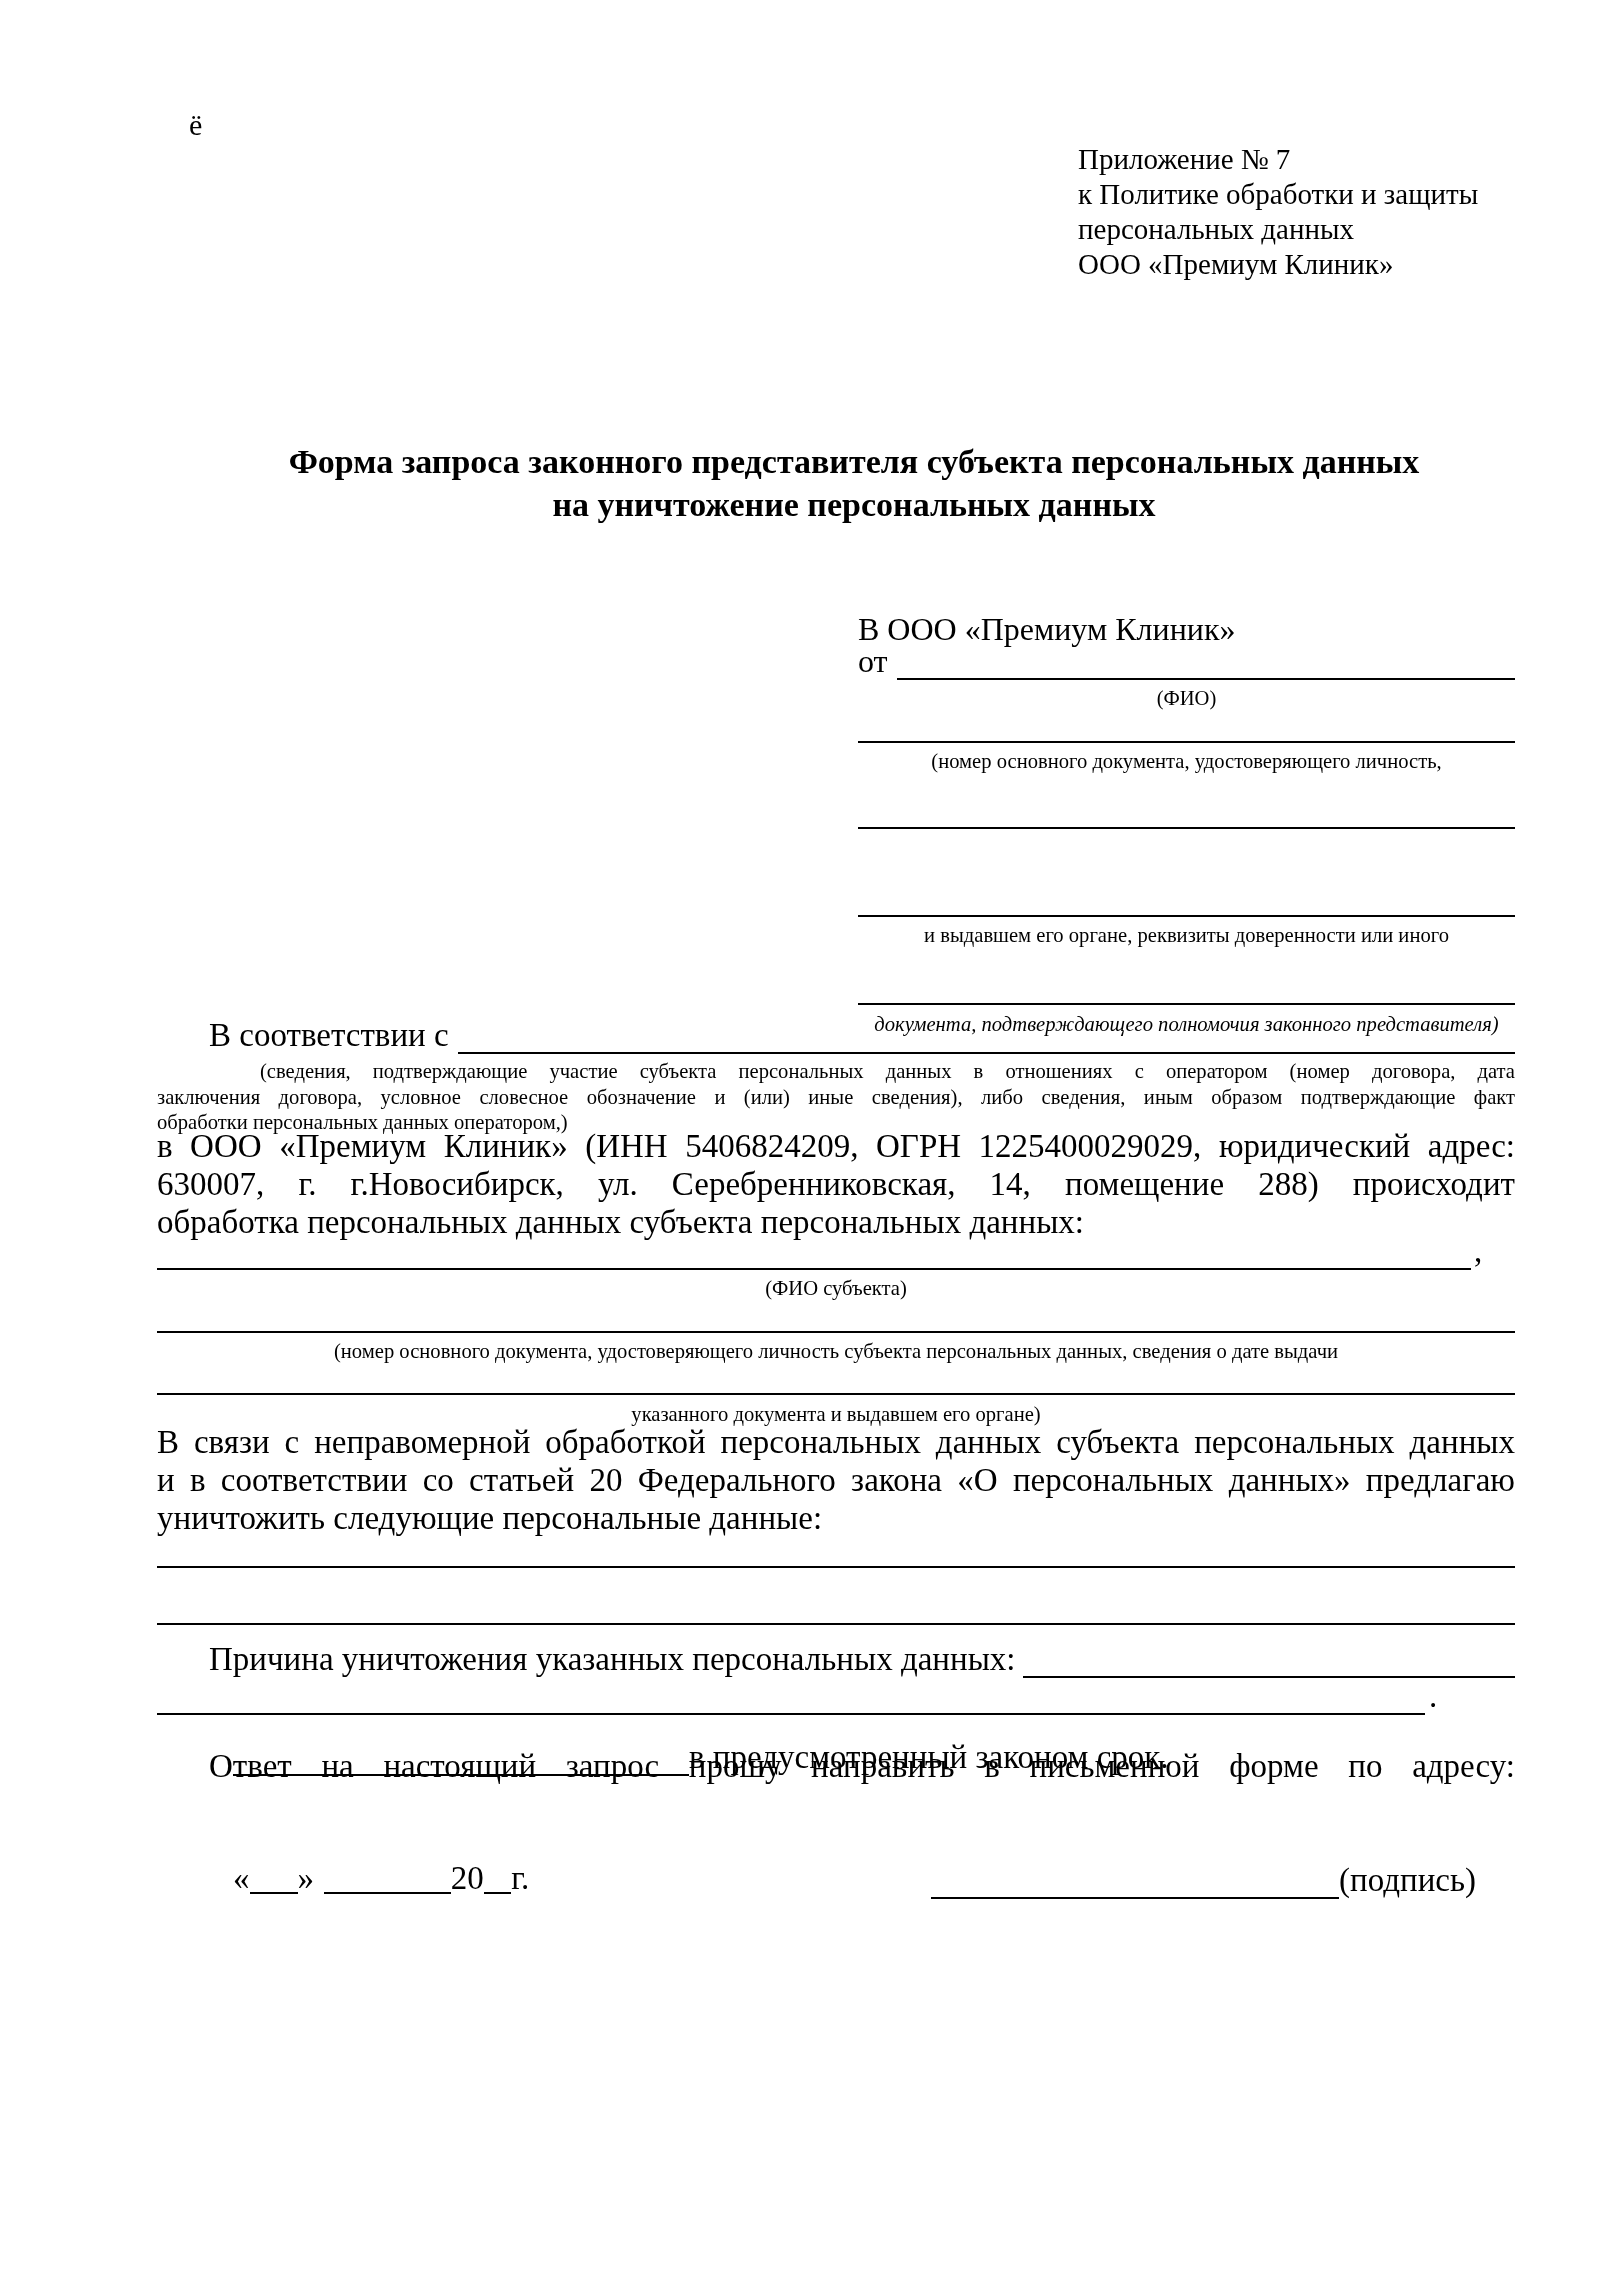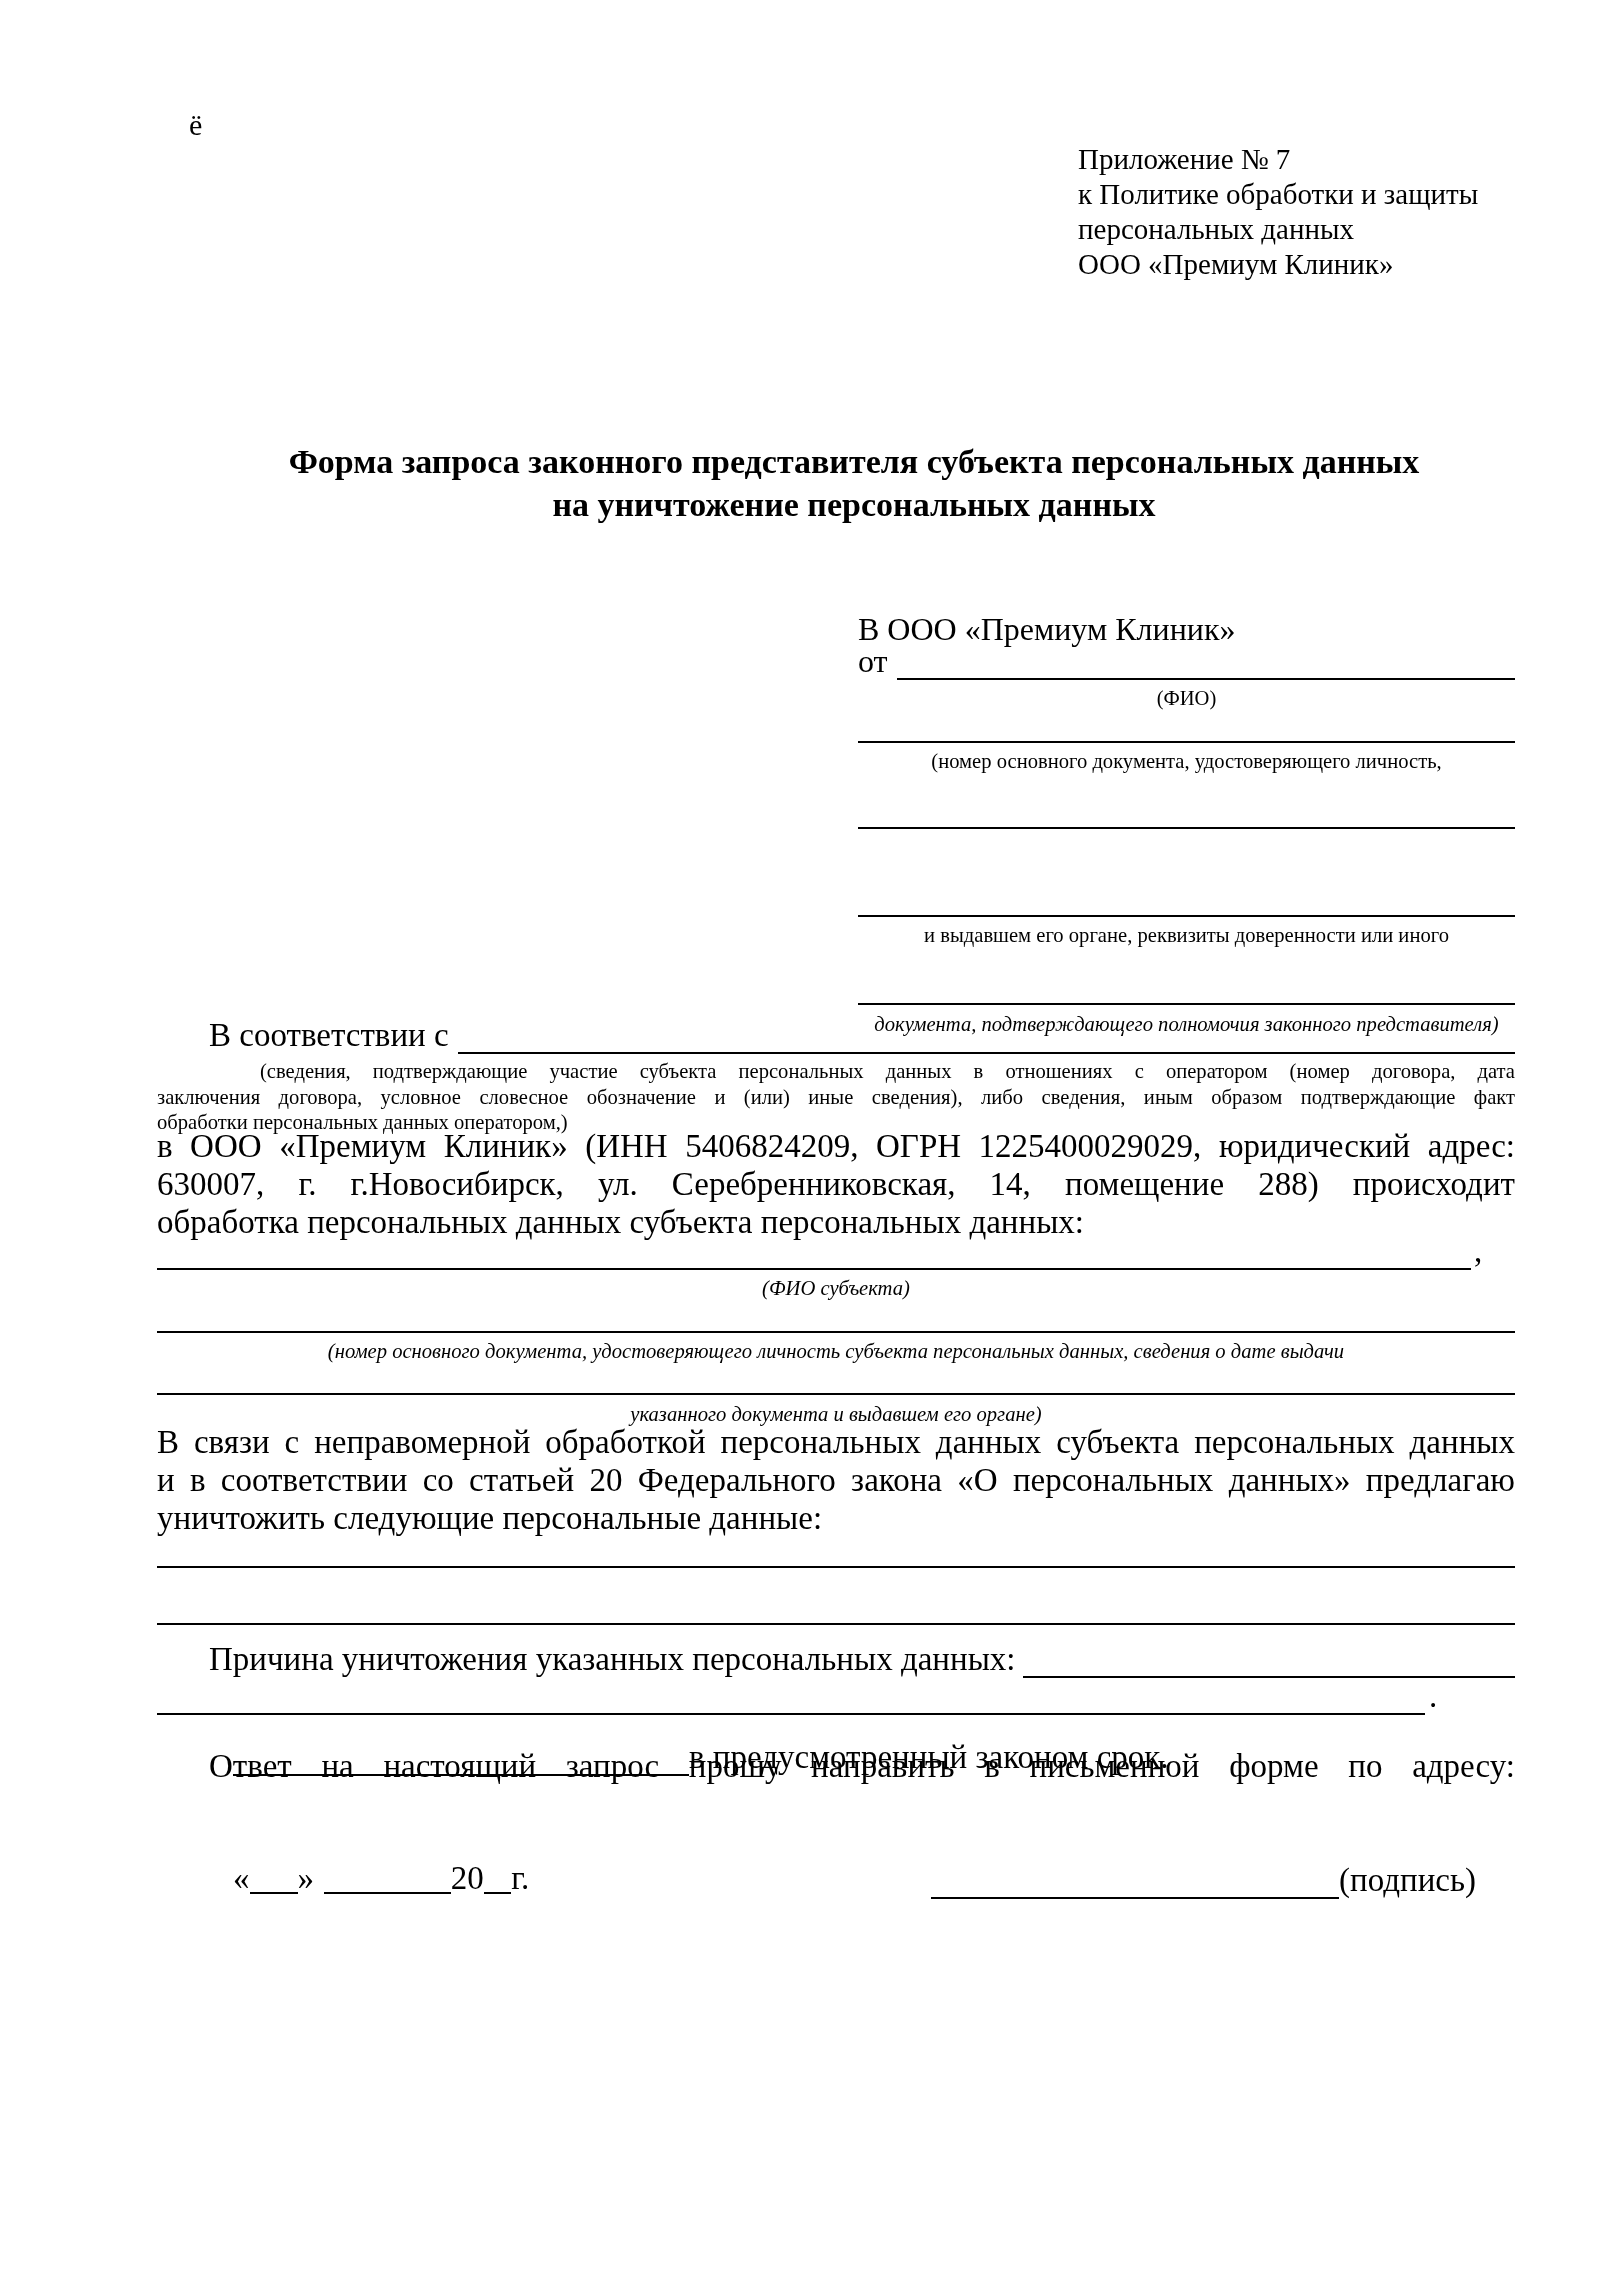"(ФИО субъекта)" .mid-cap { font-style: italic -> none }
